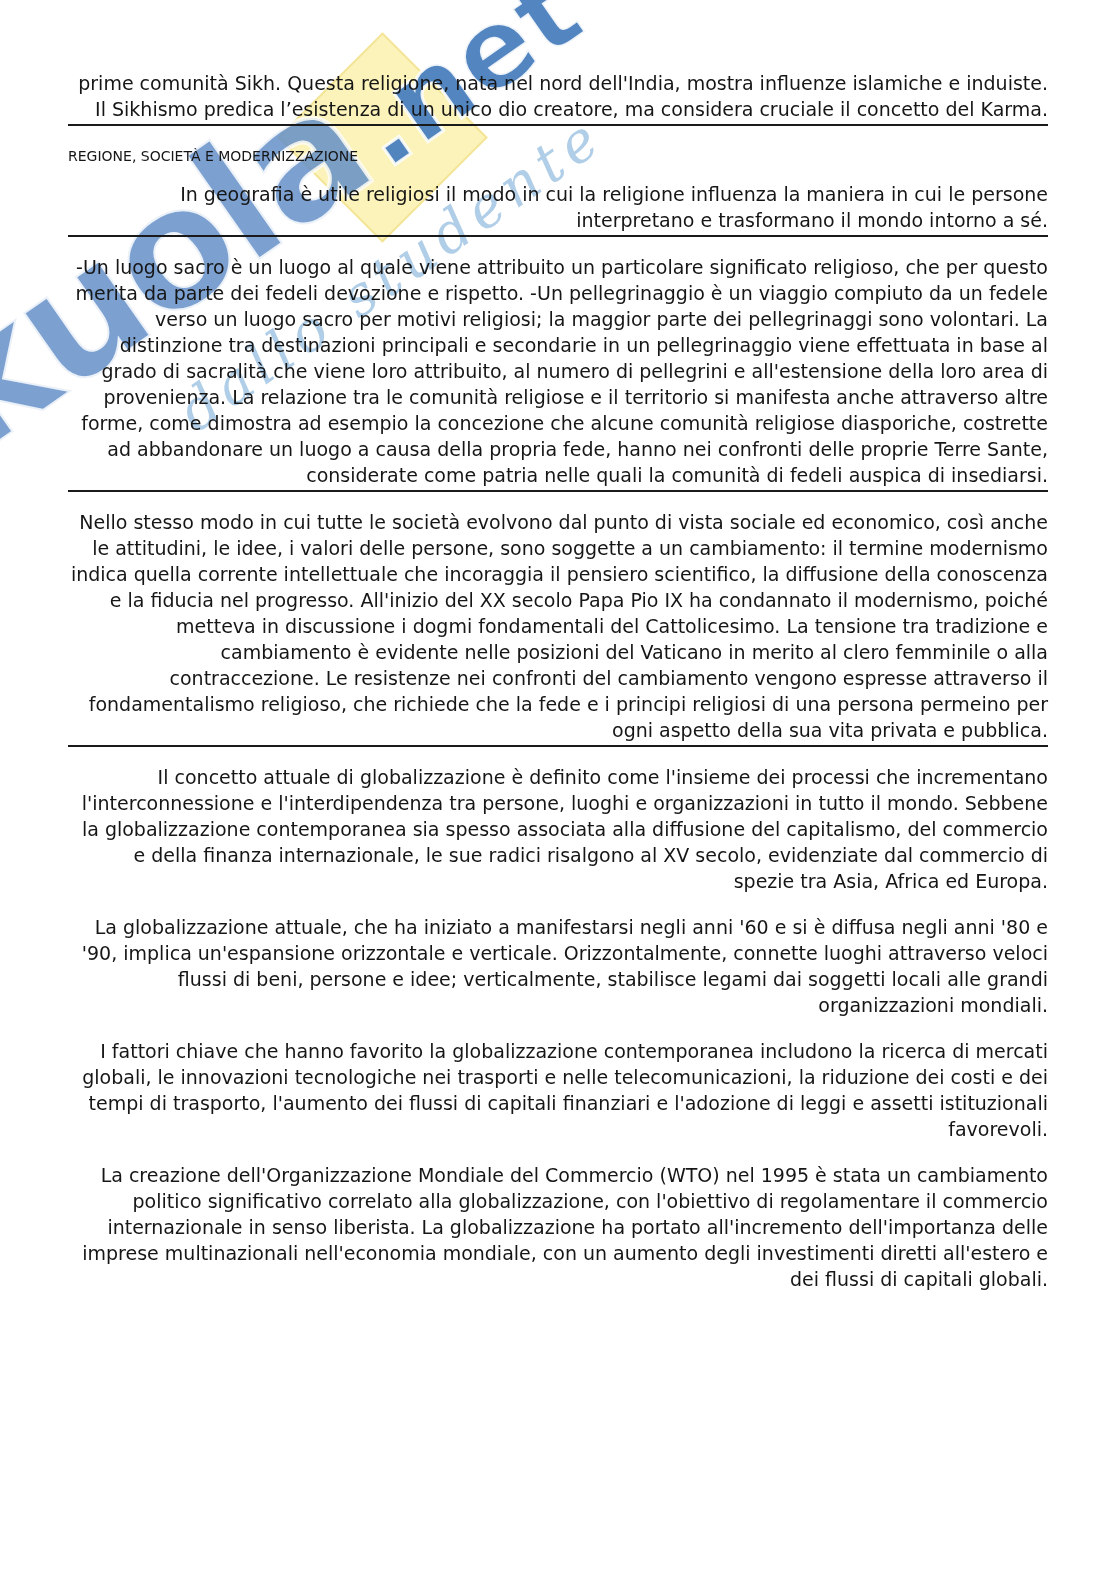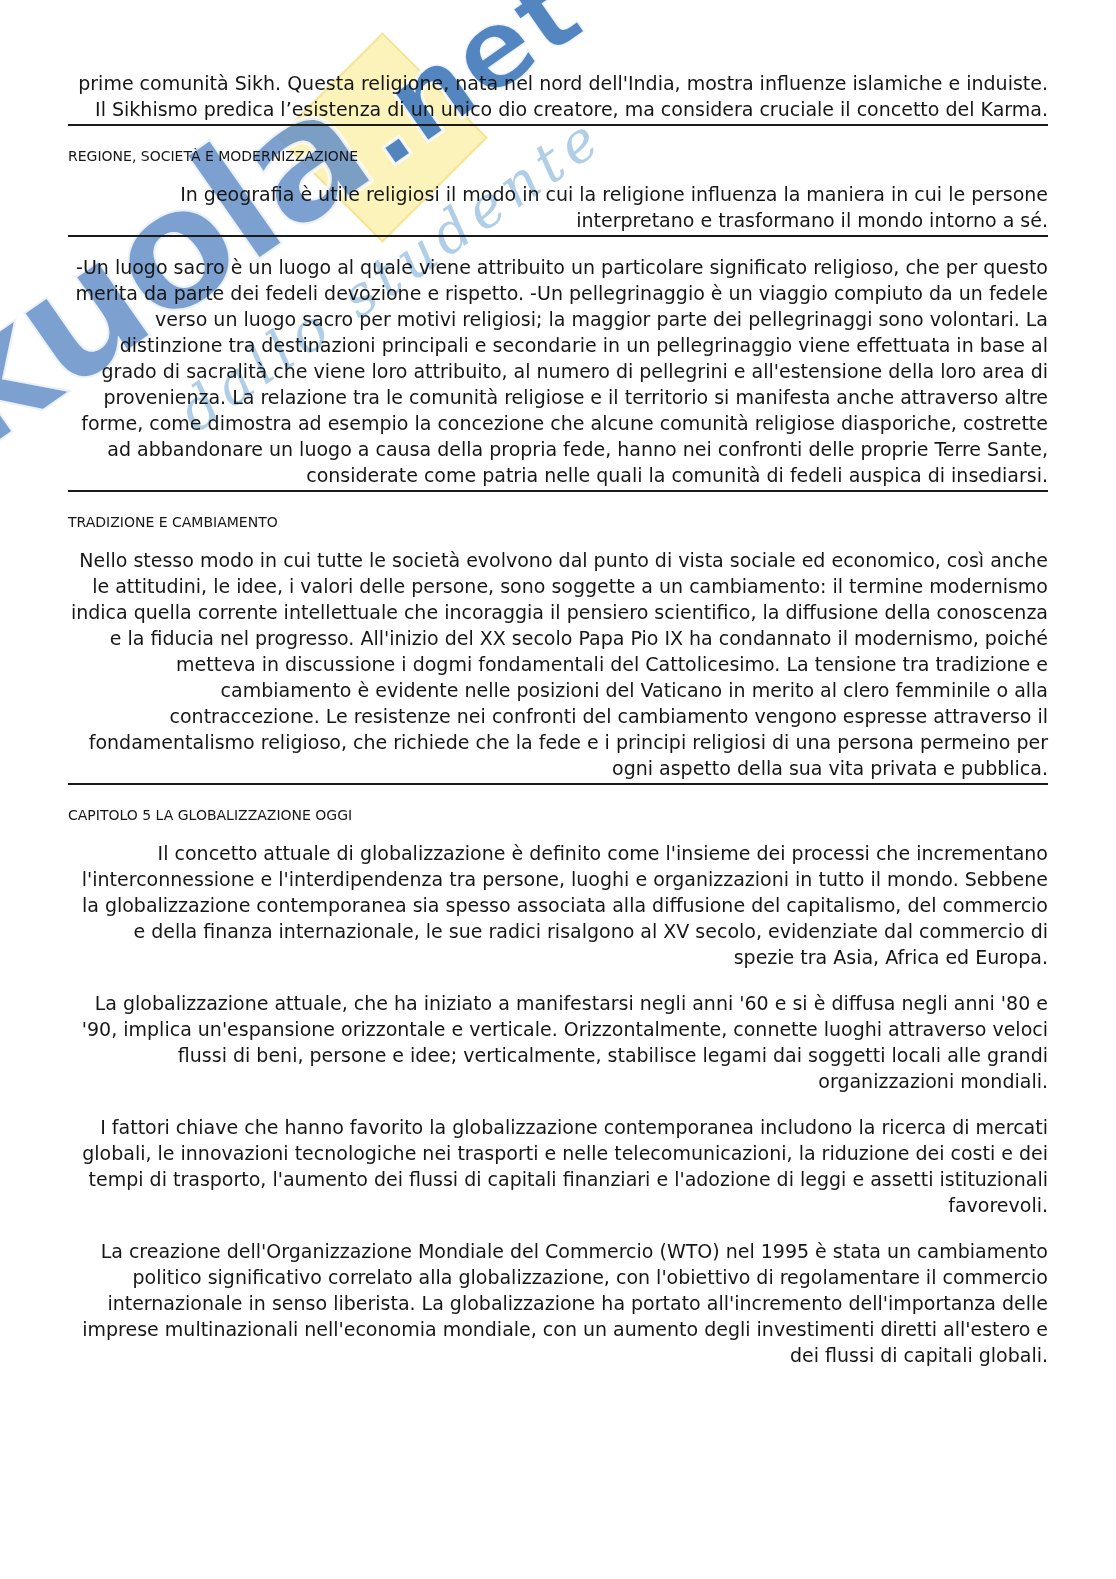"TRADIZIONE E CAMBIAMENTO" h2 { html: <h2>TRADIZIONE E CAMBIAMENTO</h2> -> none }
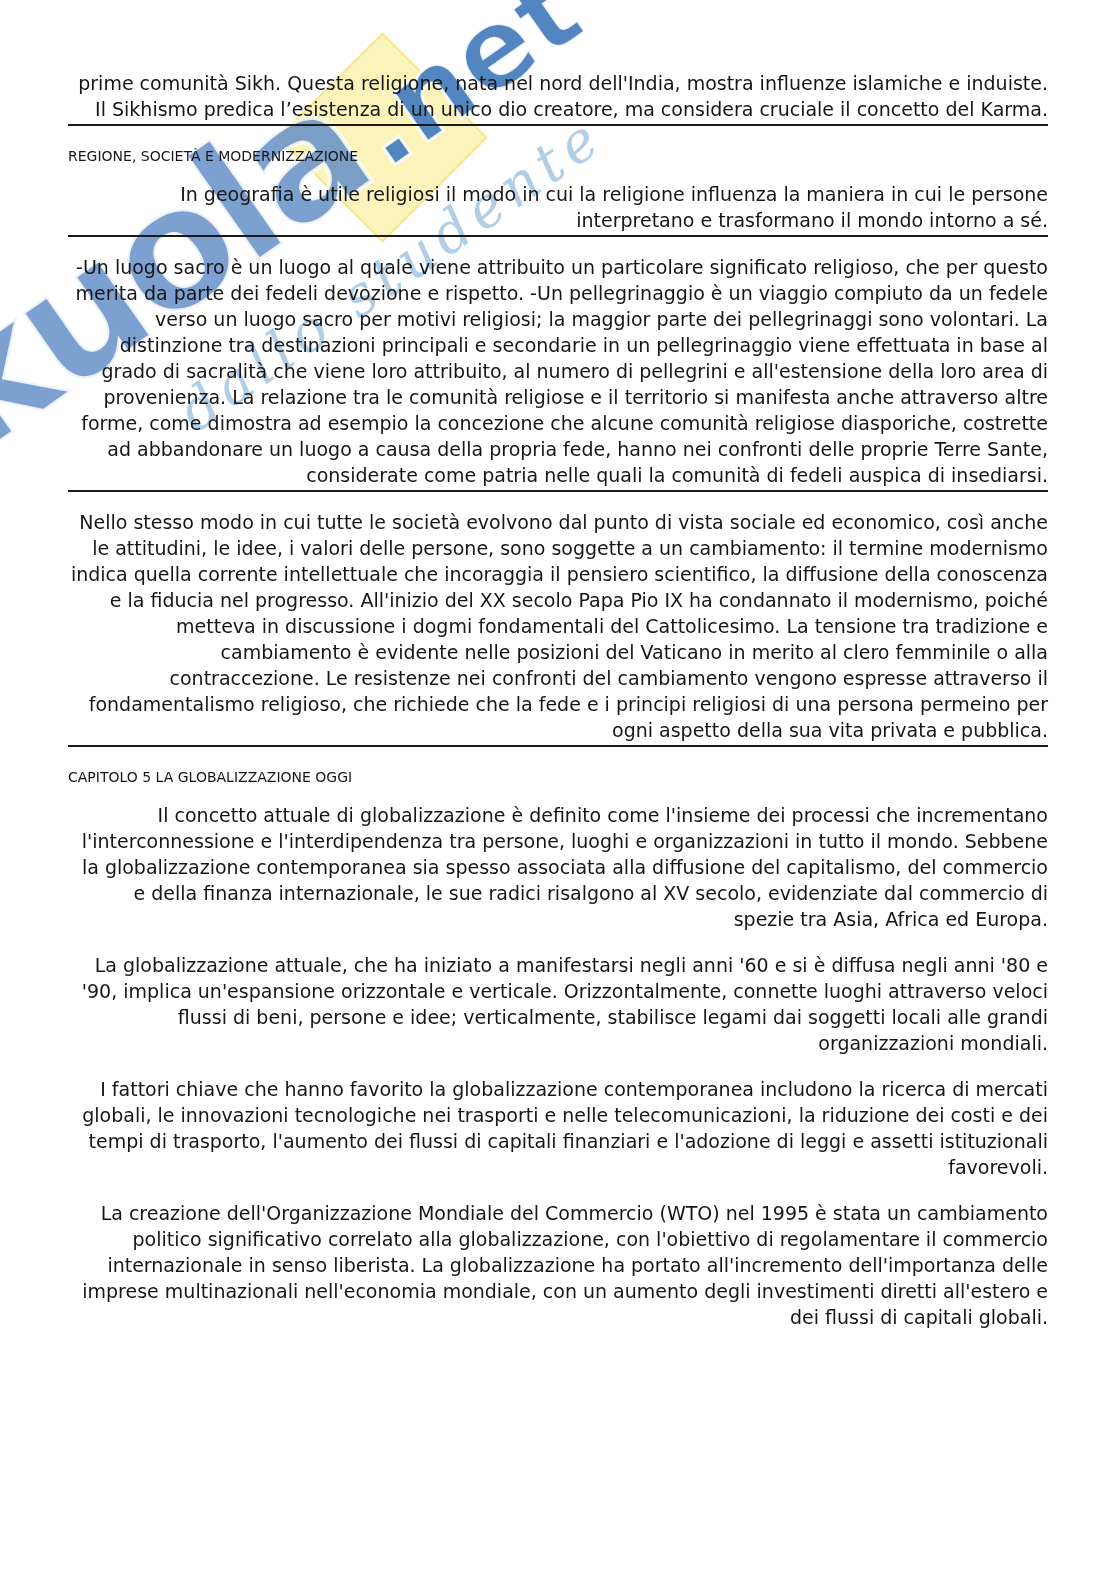"CAPITOLO 5 LA GLOBALIZZAZIONE OGGI" h2 { html: <h2>CAPITOLO 5 LA GLOBALIZZAZIONE OGGI</h2> -> none }
